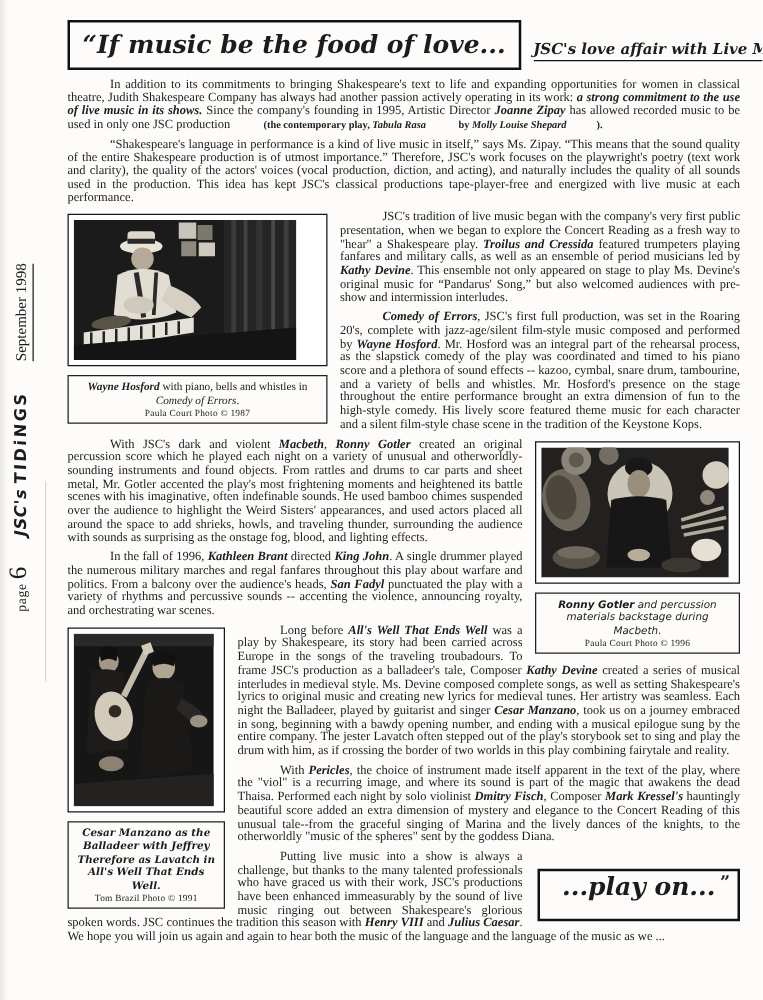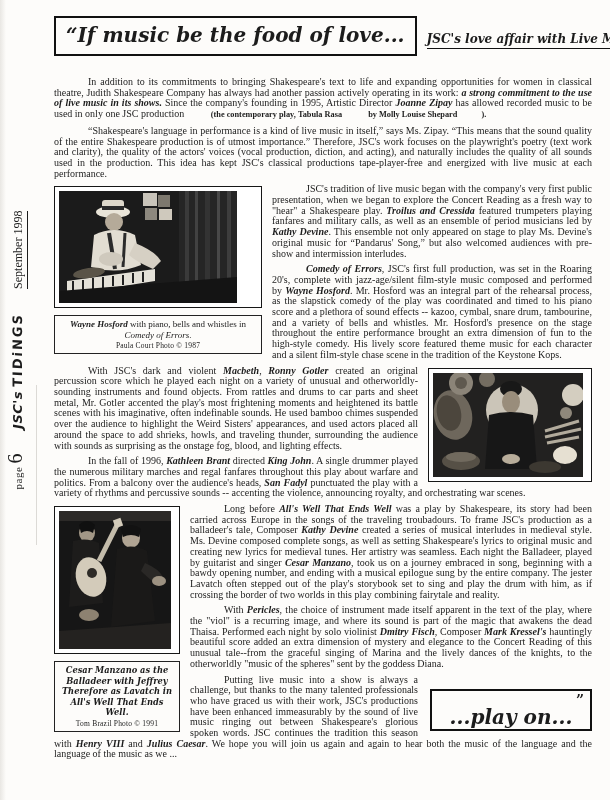"“If music be the food" .header-row { margin-bottom: 21px -> 7px }
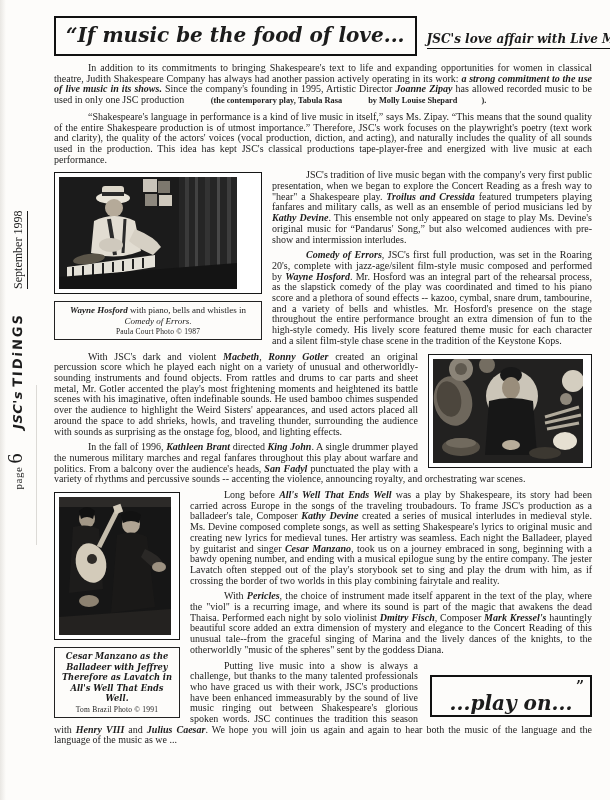"Tabula Rasa" .smbi { font-style: none -> italic }
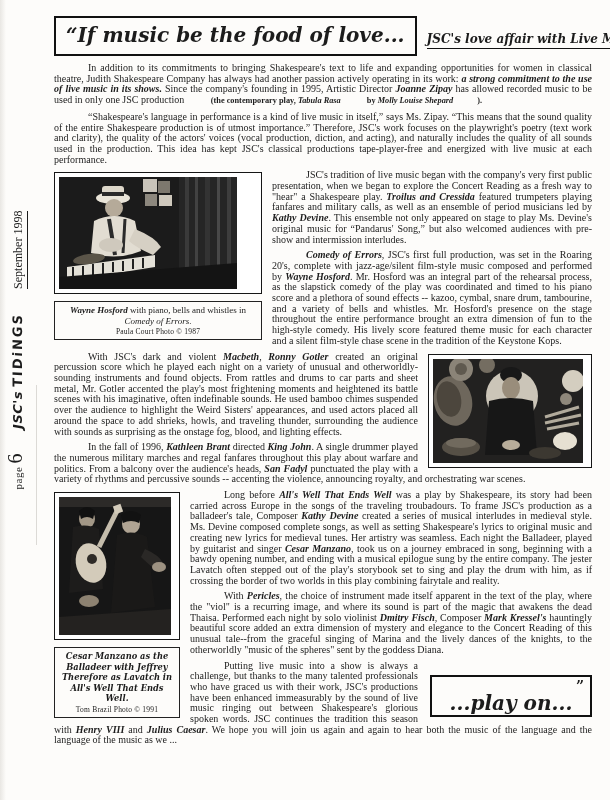"Ronny Gotler and percussion materials" figcaption.caption-box { html: none -> <figcaption> <div><span>Ronny Gotler</span><span> and percussion materials backstage during </span><span>Macbeth</span><span>.</span></div> <div>Paula Court Photo © 1996</div> </figcaption> }
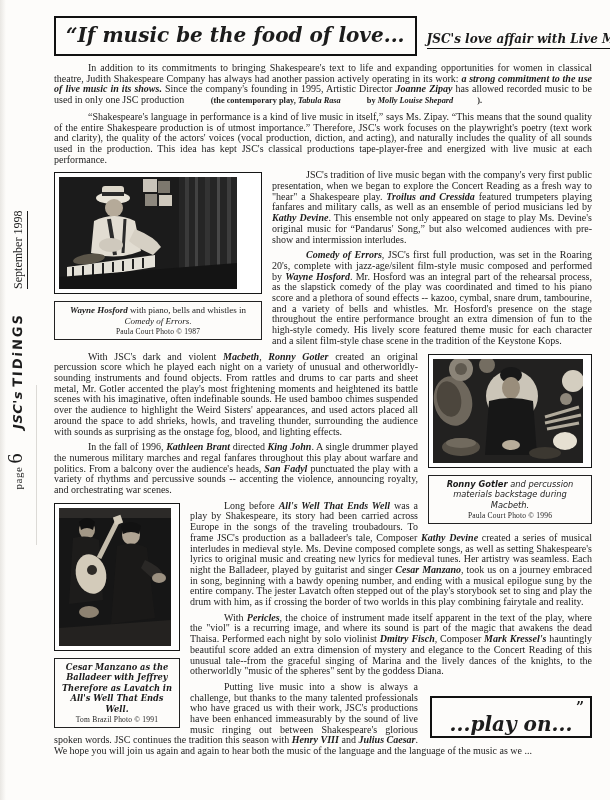"...play on..." .playon-box { align-items: flex-end -> flex-start }
